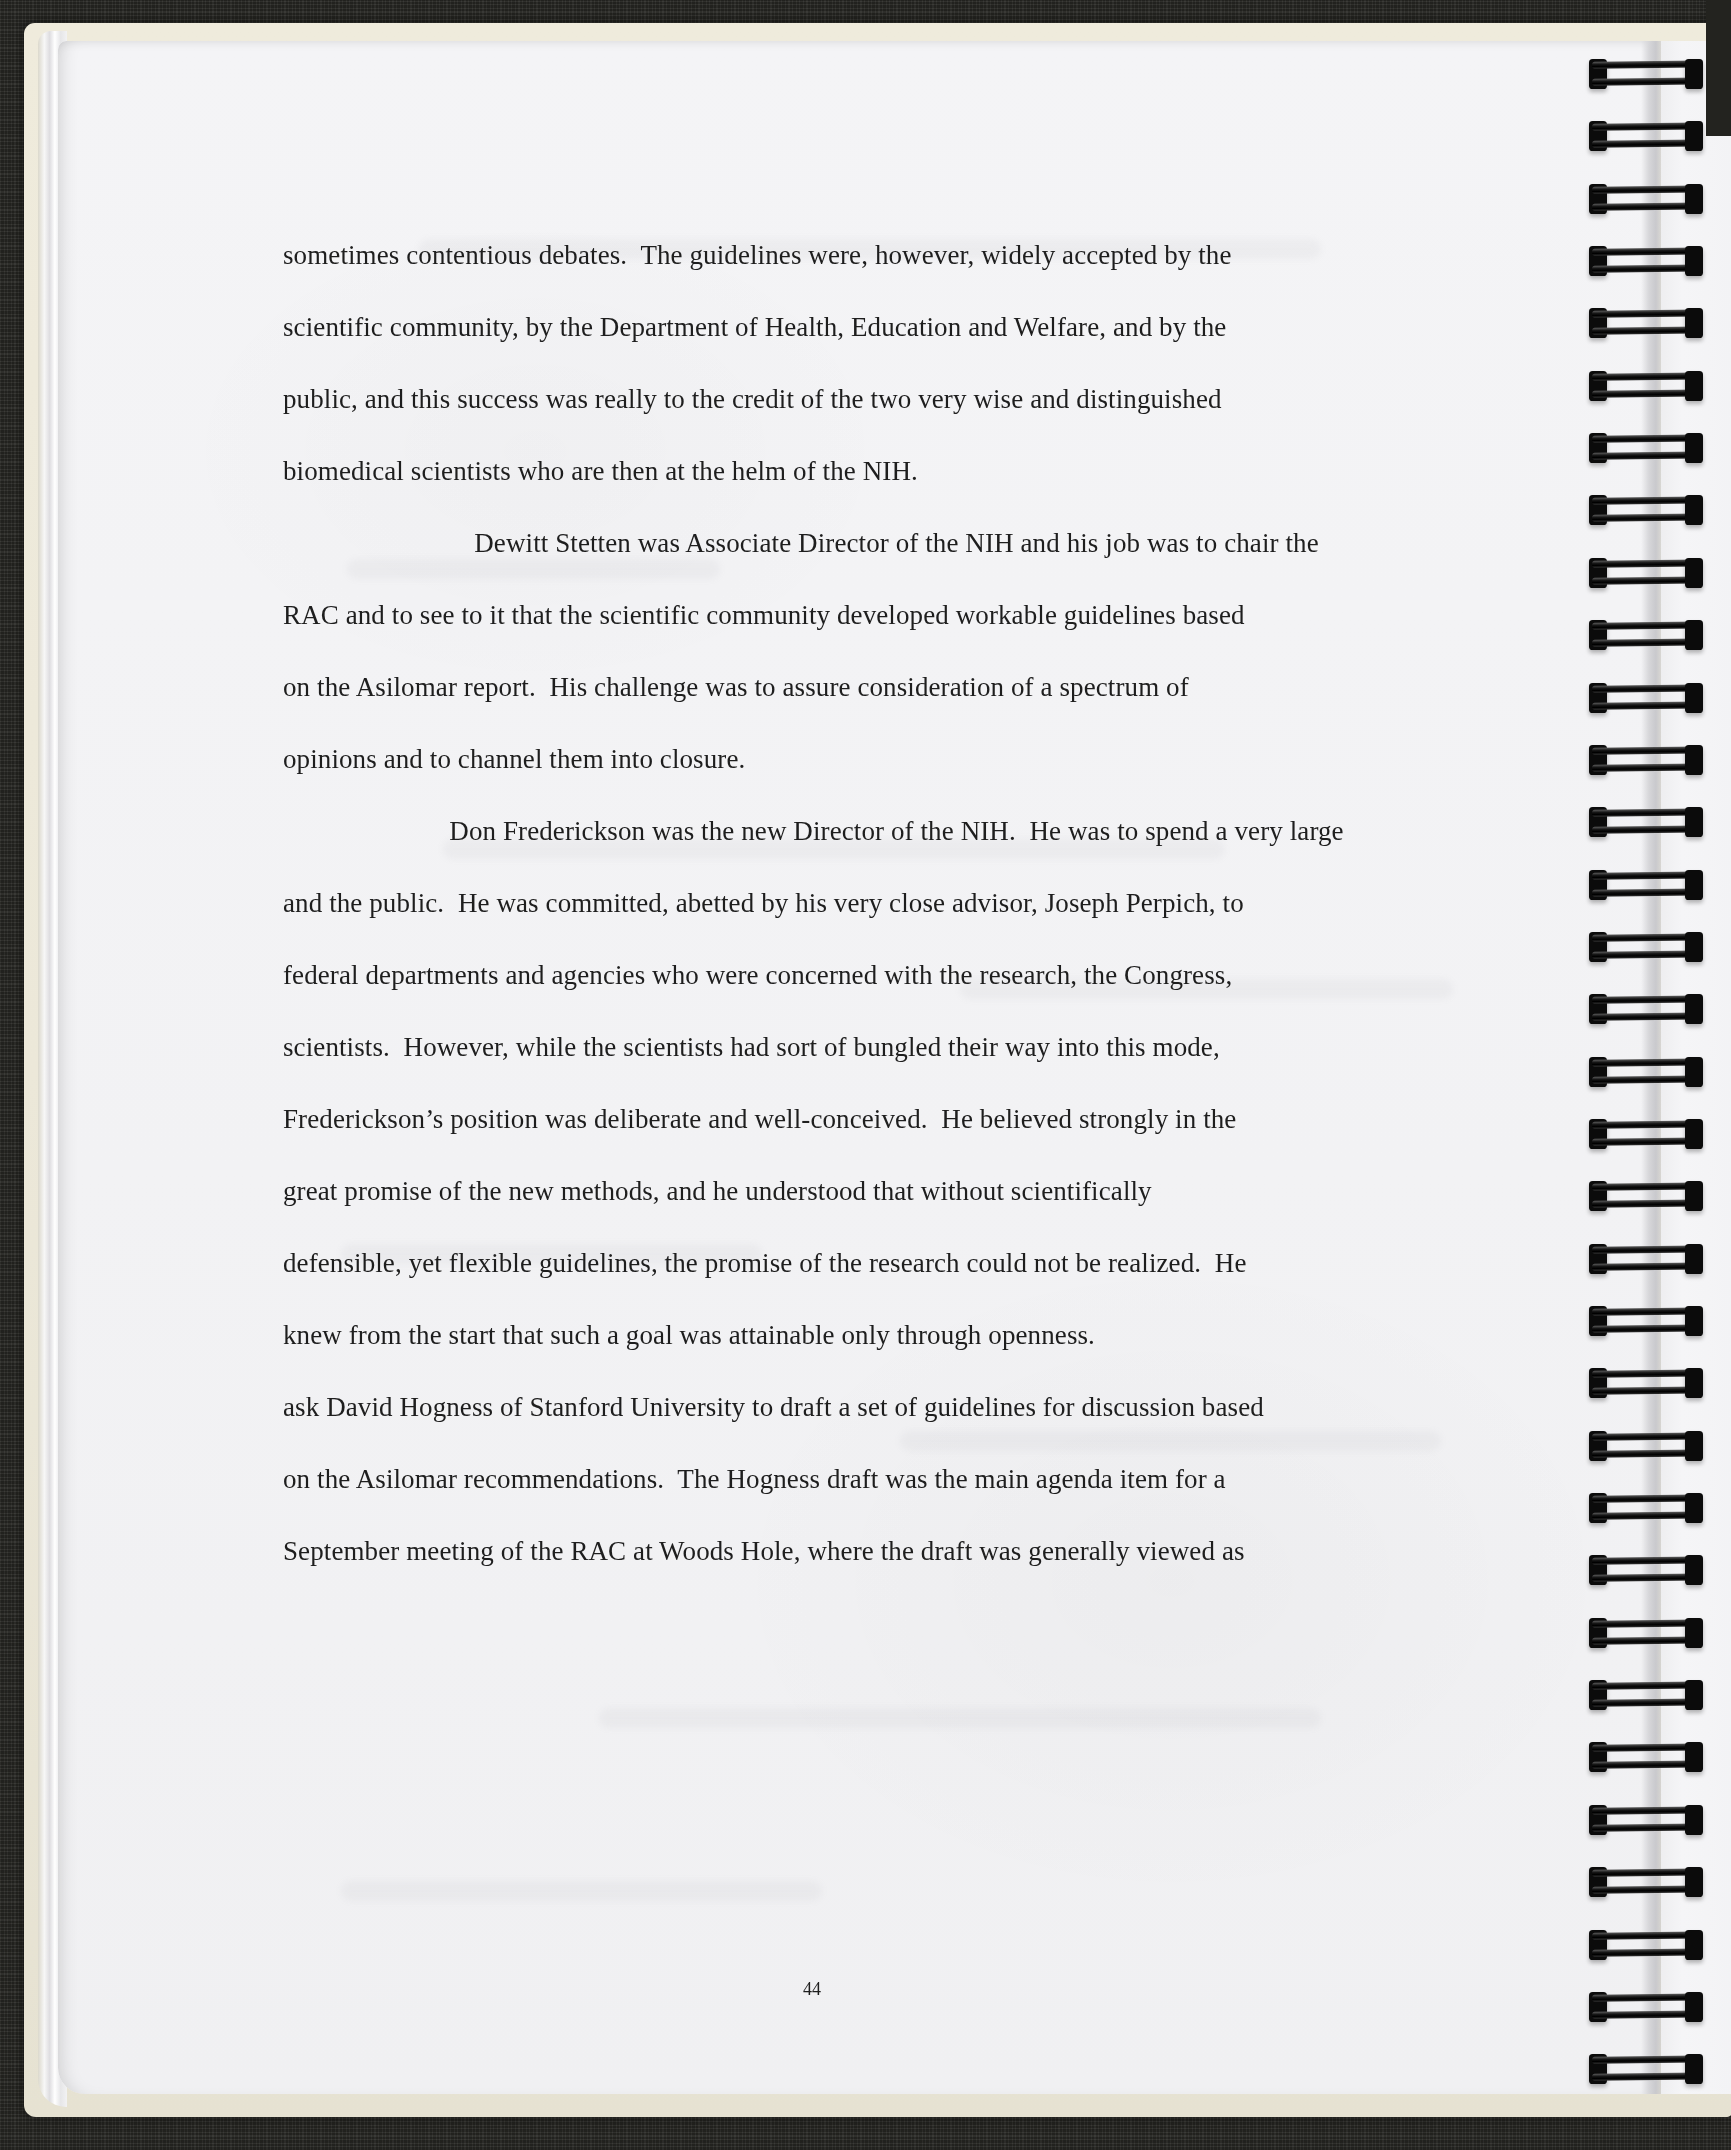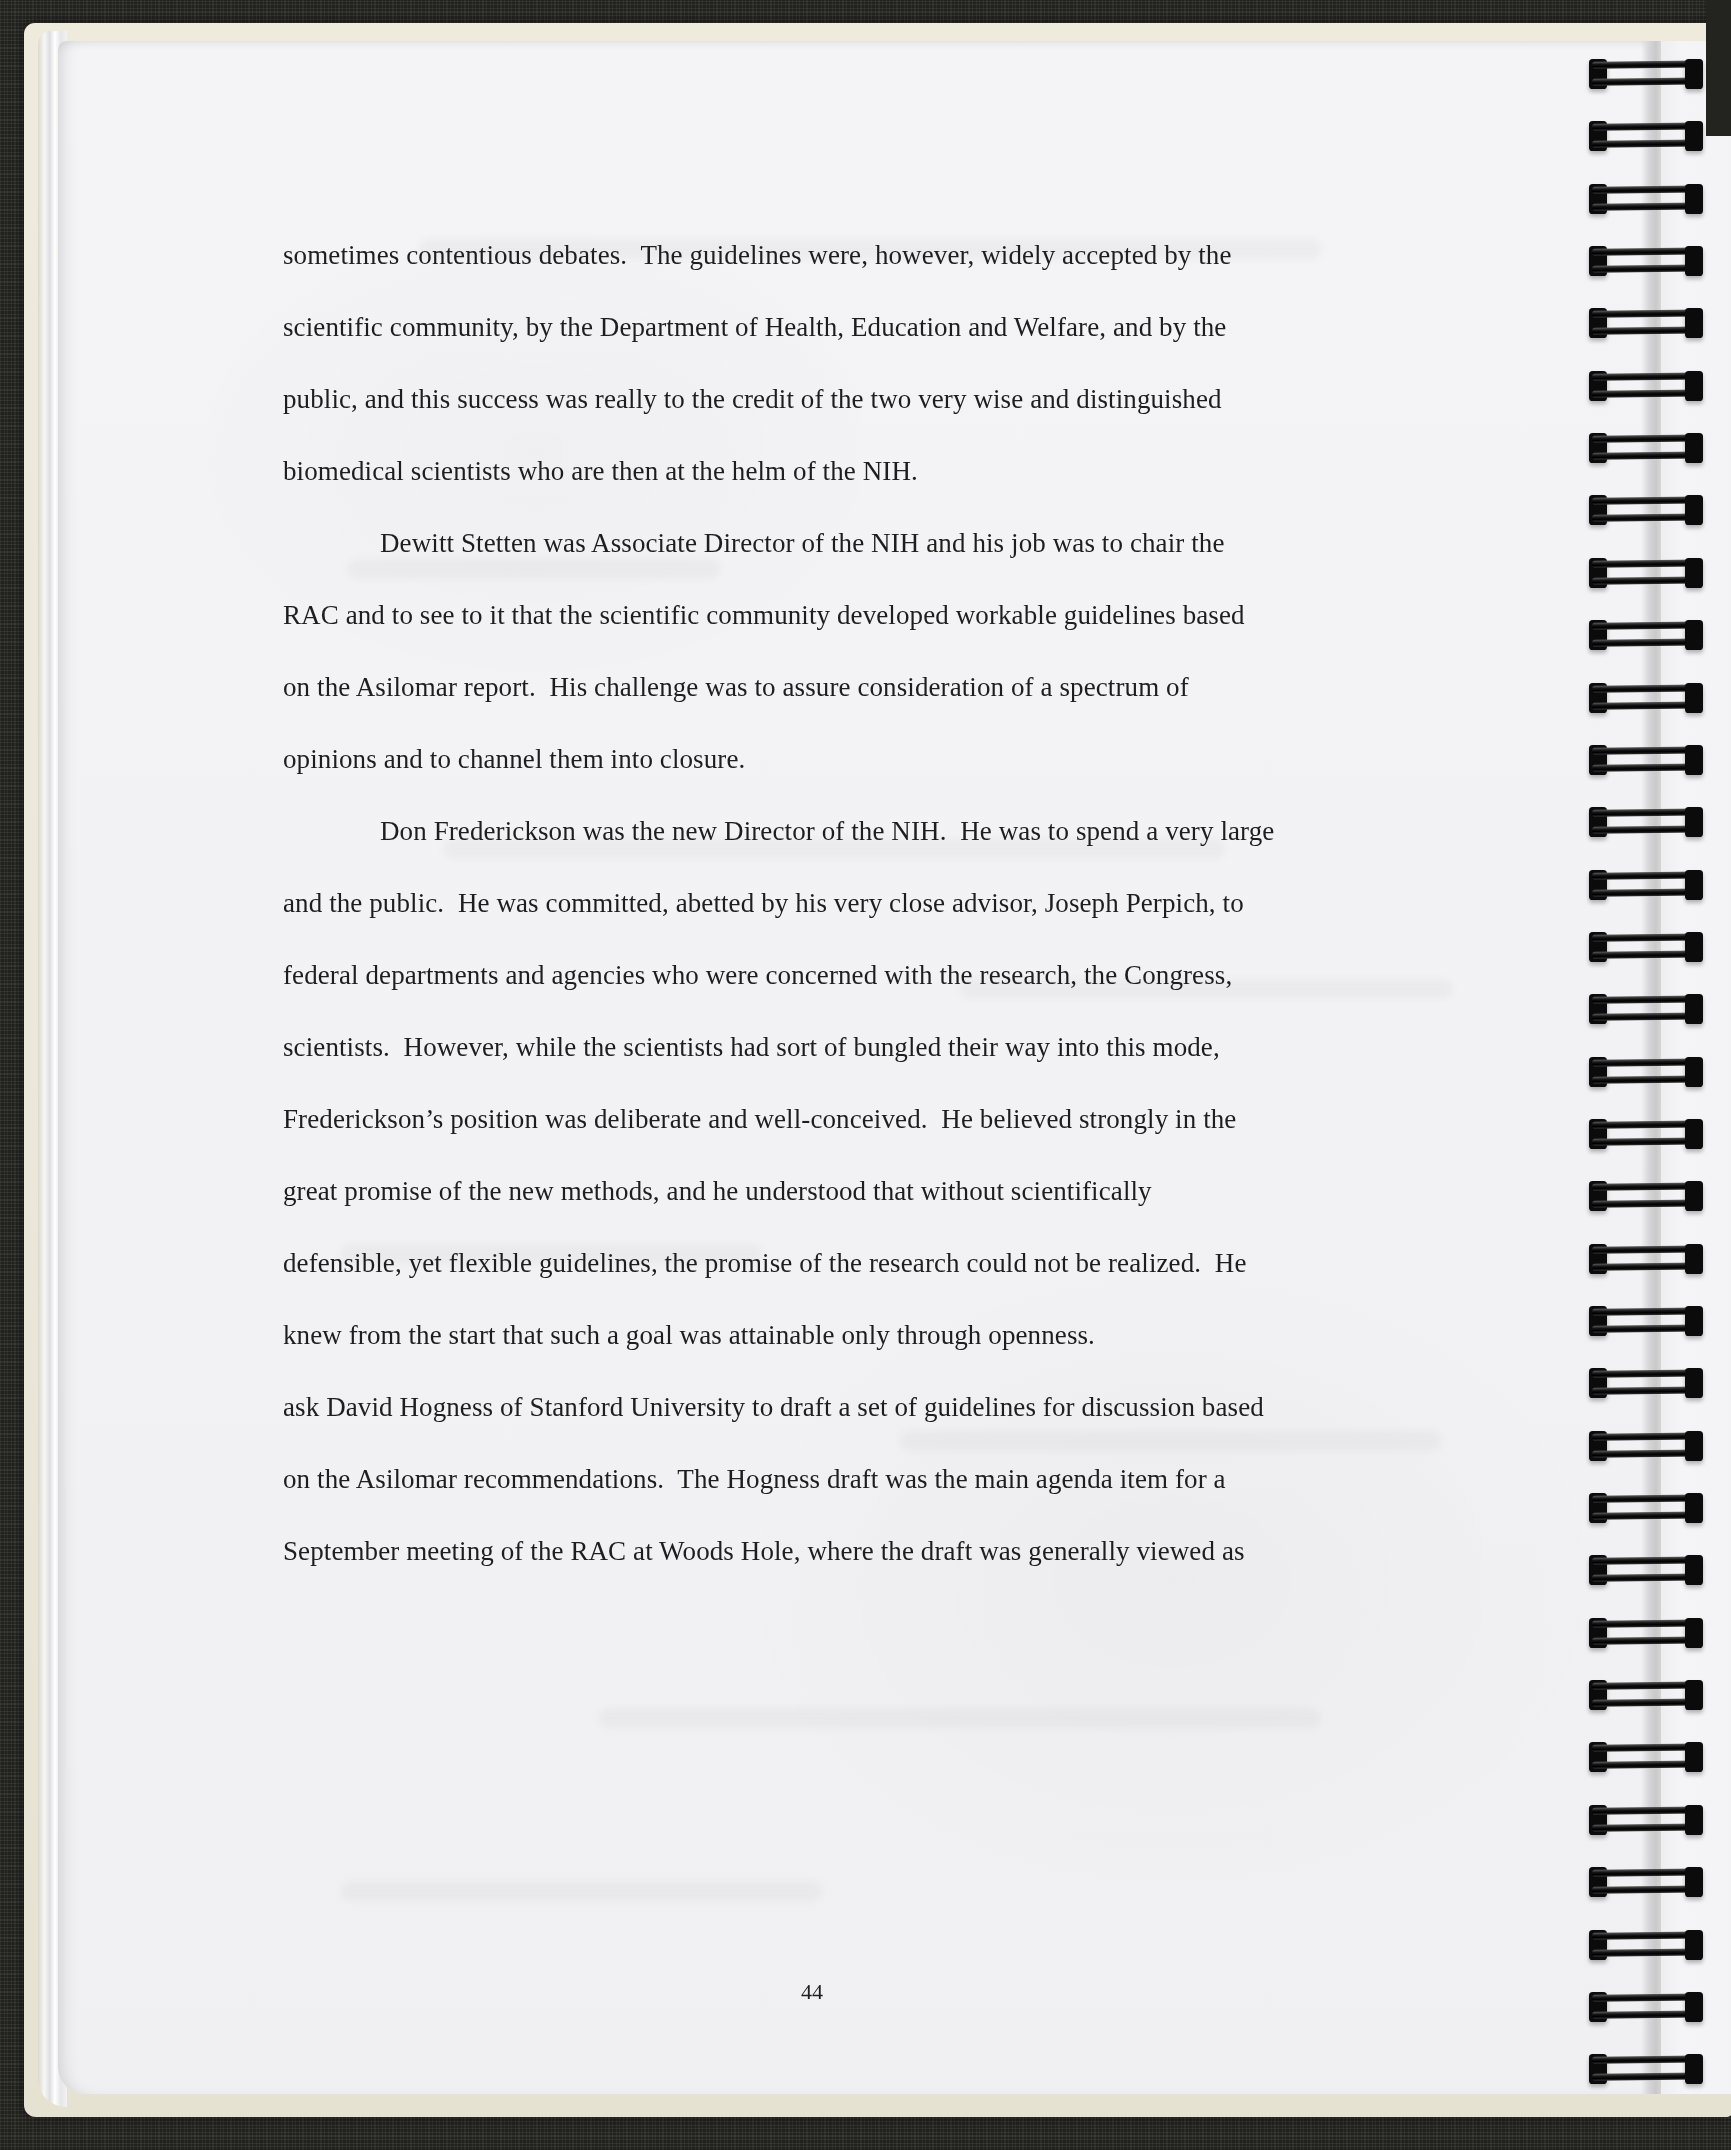"Dewitt Stetten was Associate Director" .text-line.indent { text-align: none -> center }
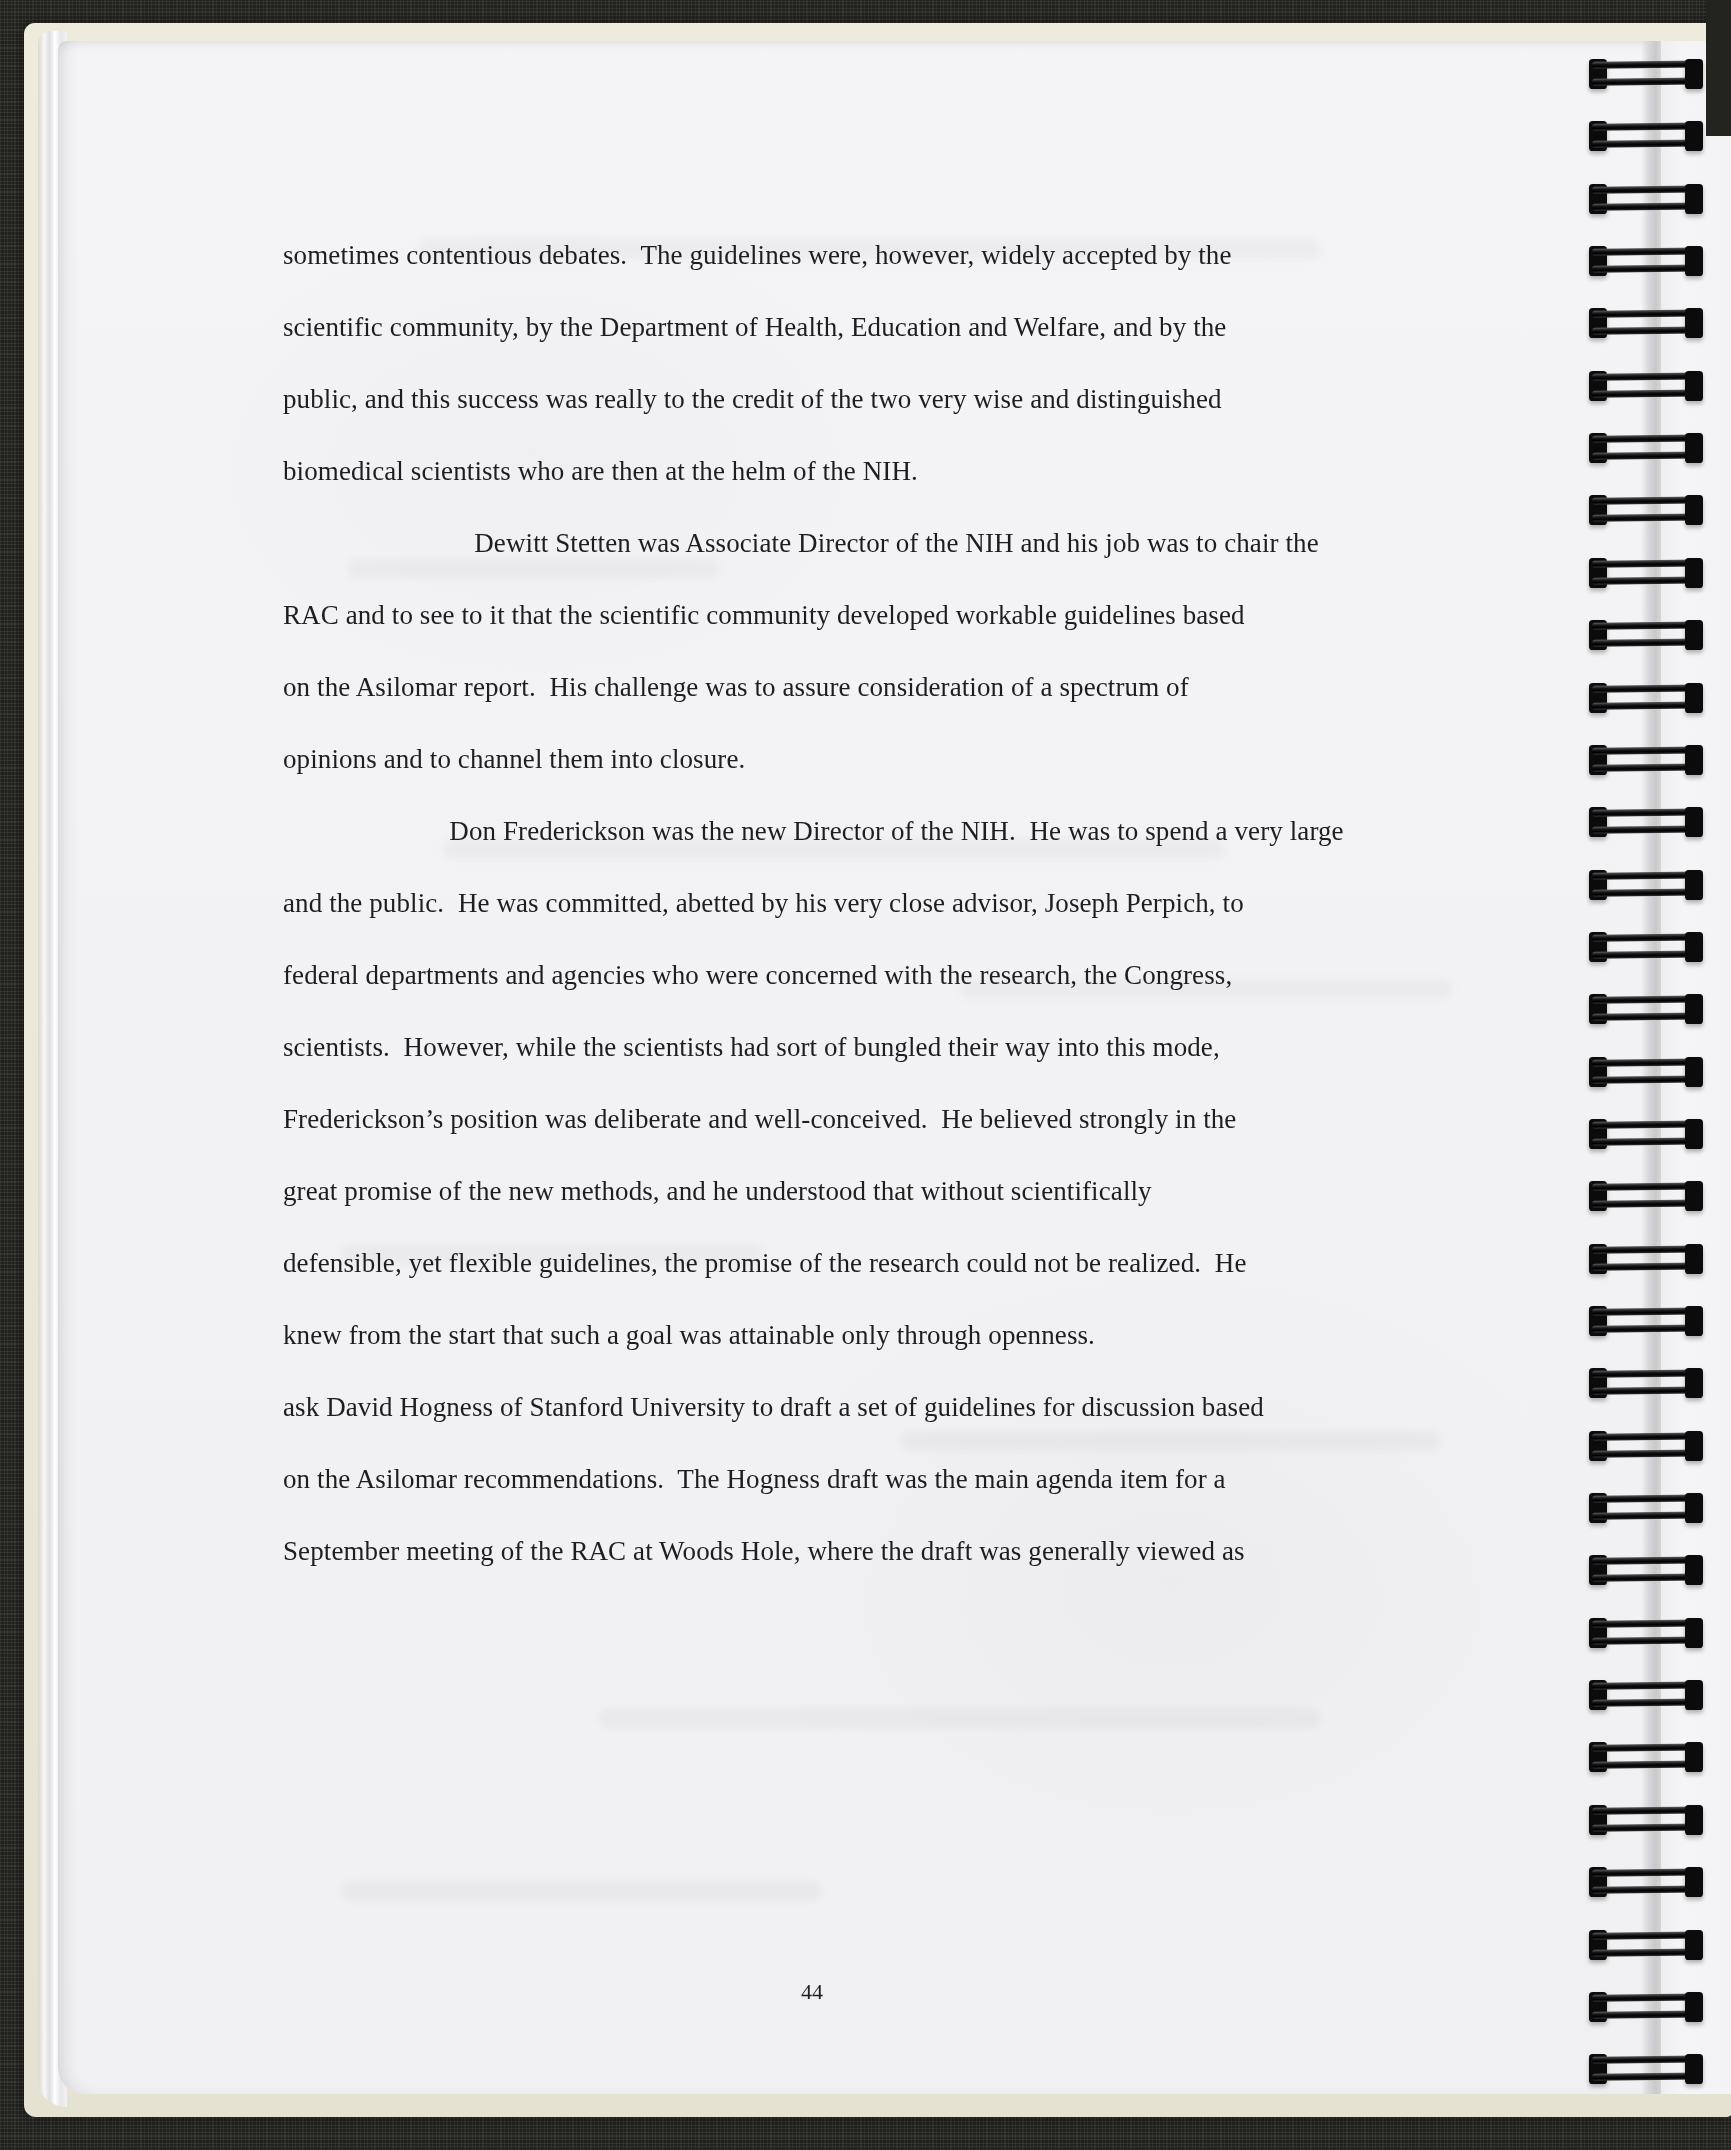"44" .page-number { font-size: 22px -> 18px }
